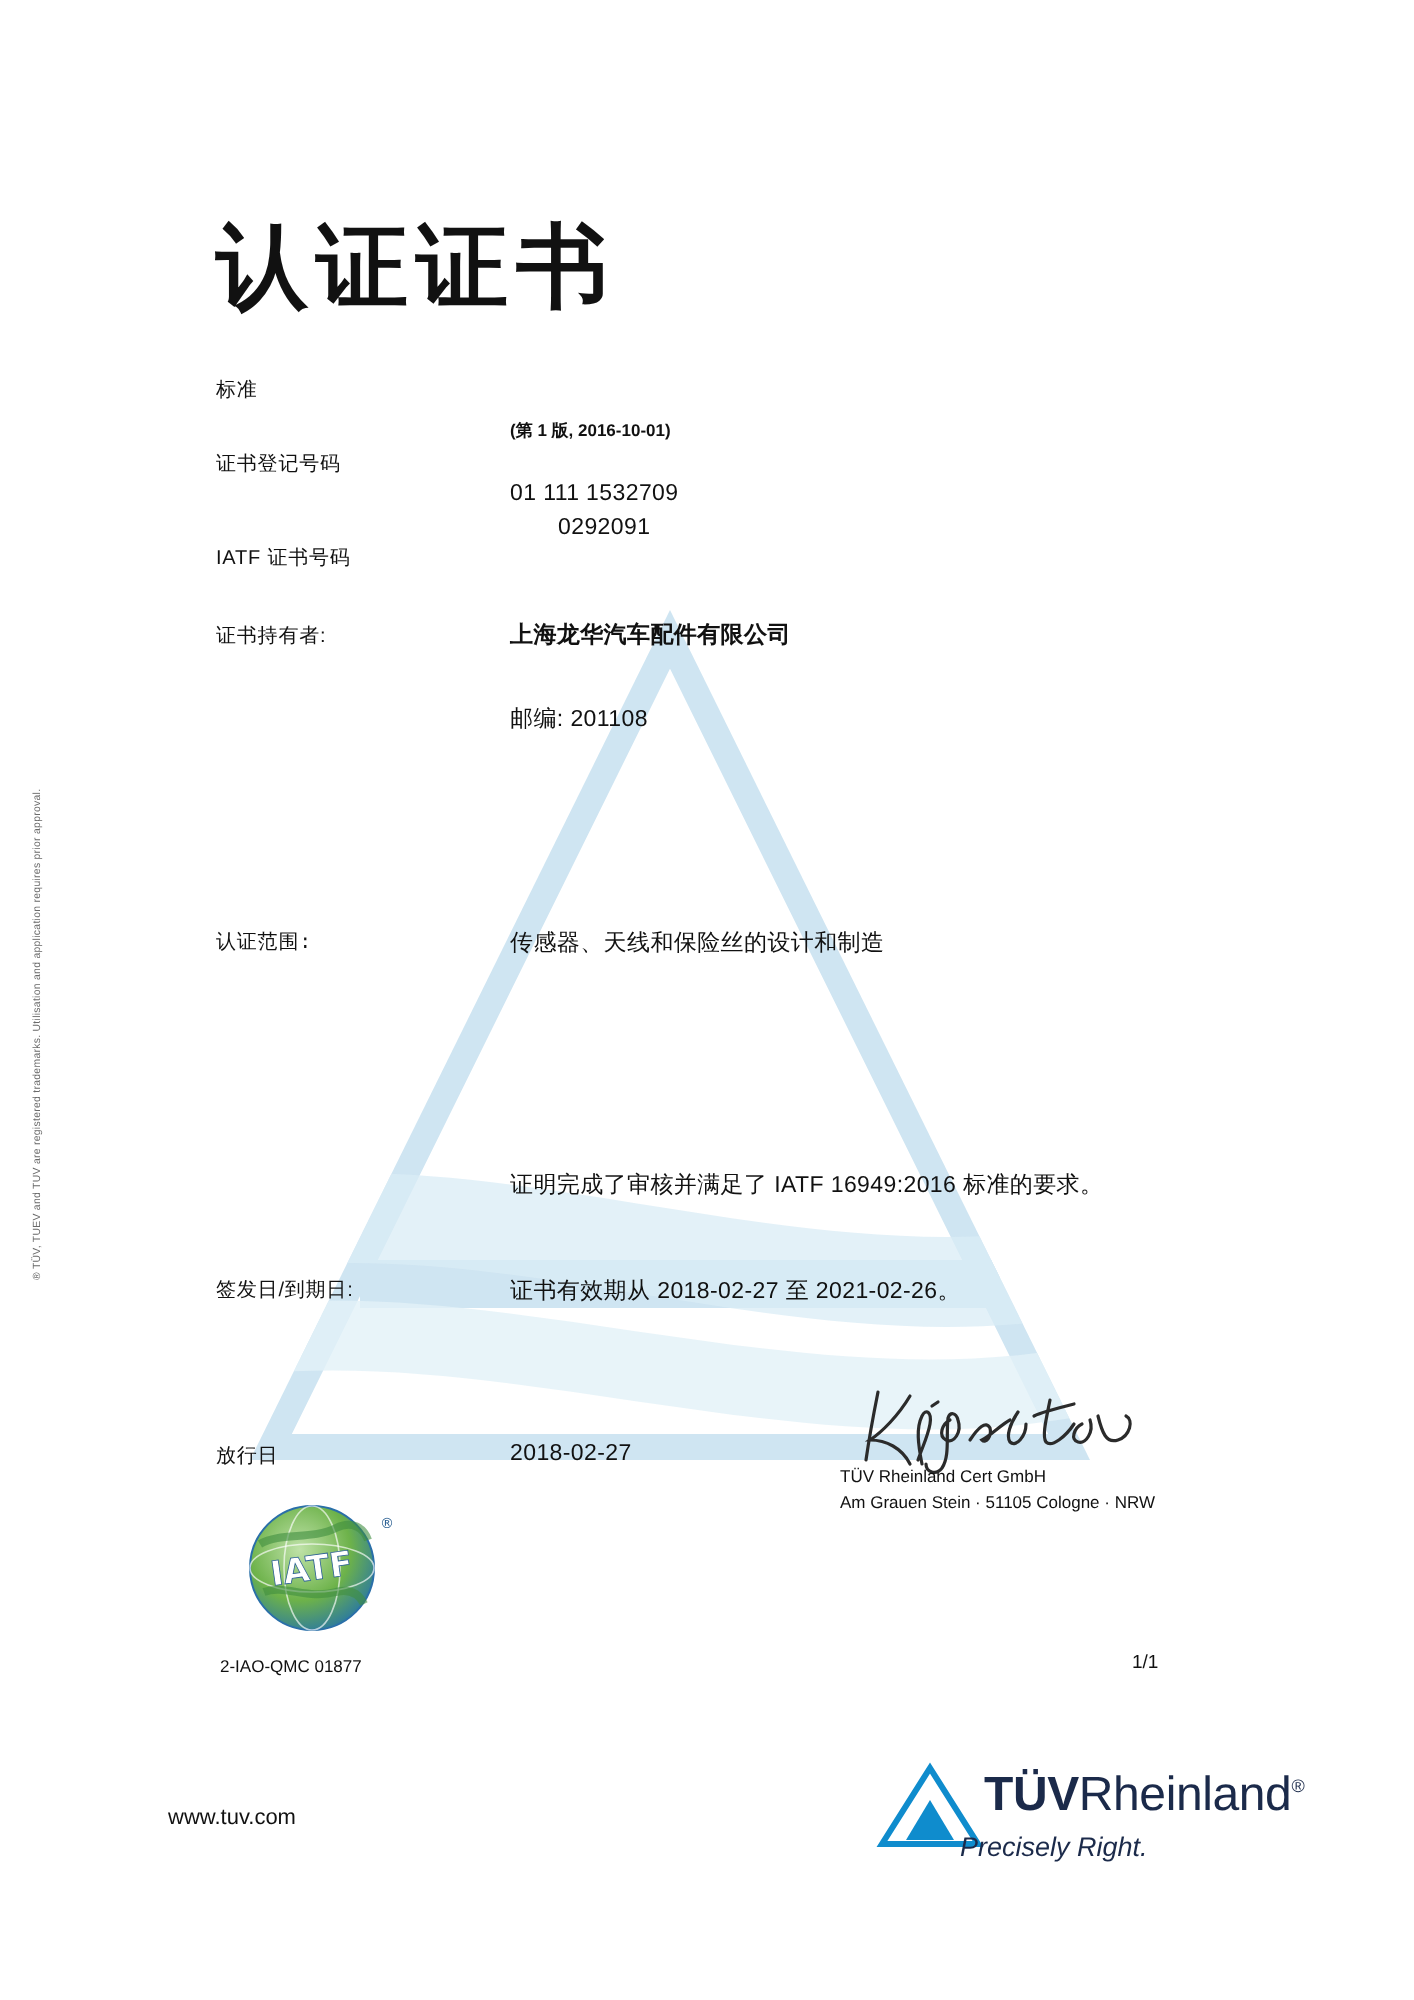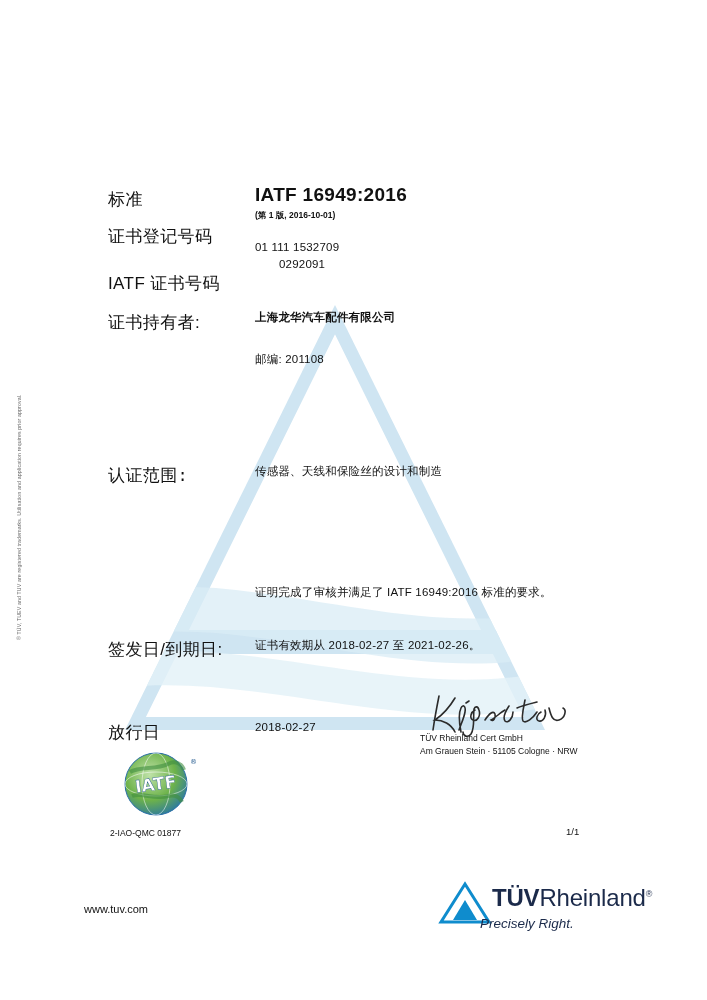"认证证书" div.title { html: none -> <div>认证证书</div> }
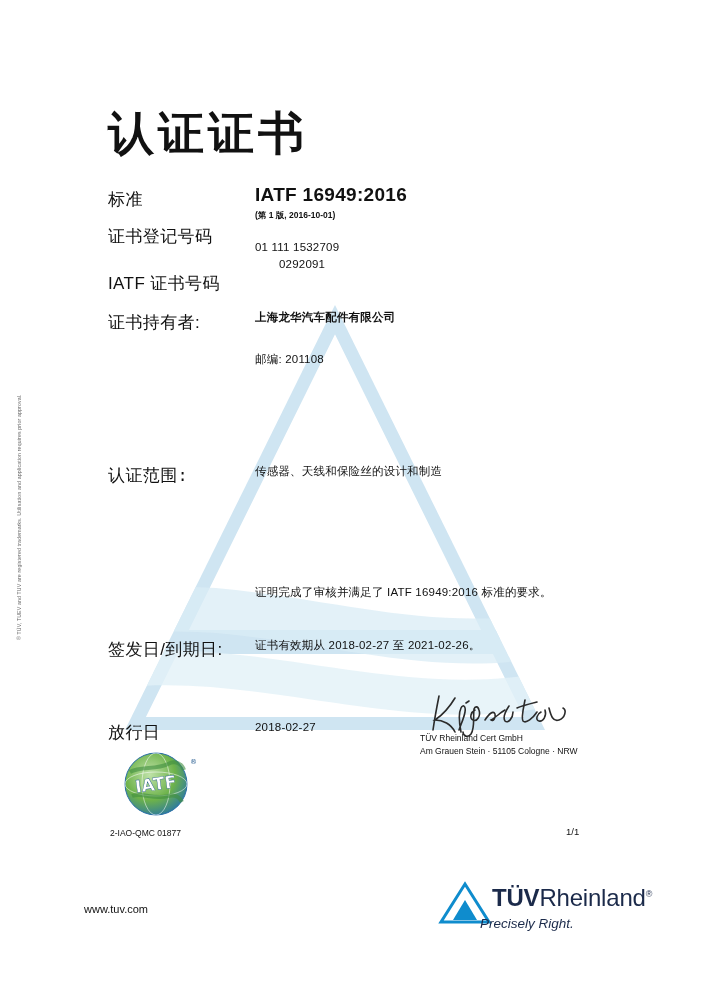"标准" .row-label { font-size: 17px -> 10px }
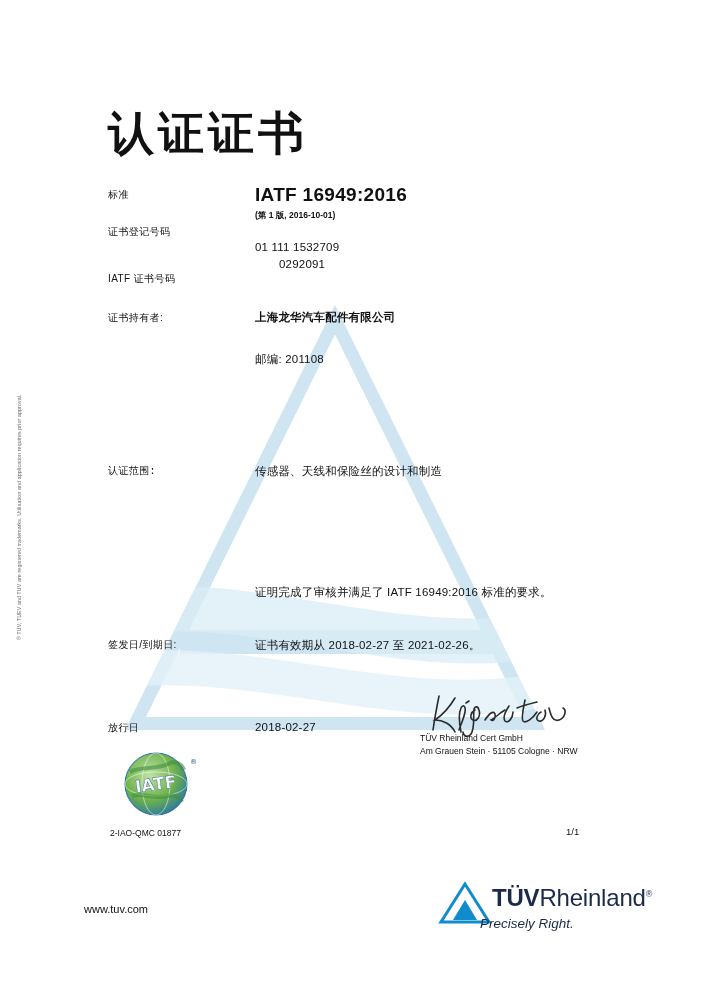"IATF 16949:2016" div.std-name { html: <div>IATF 16949:2016</div> -> none }
